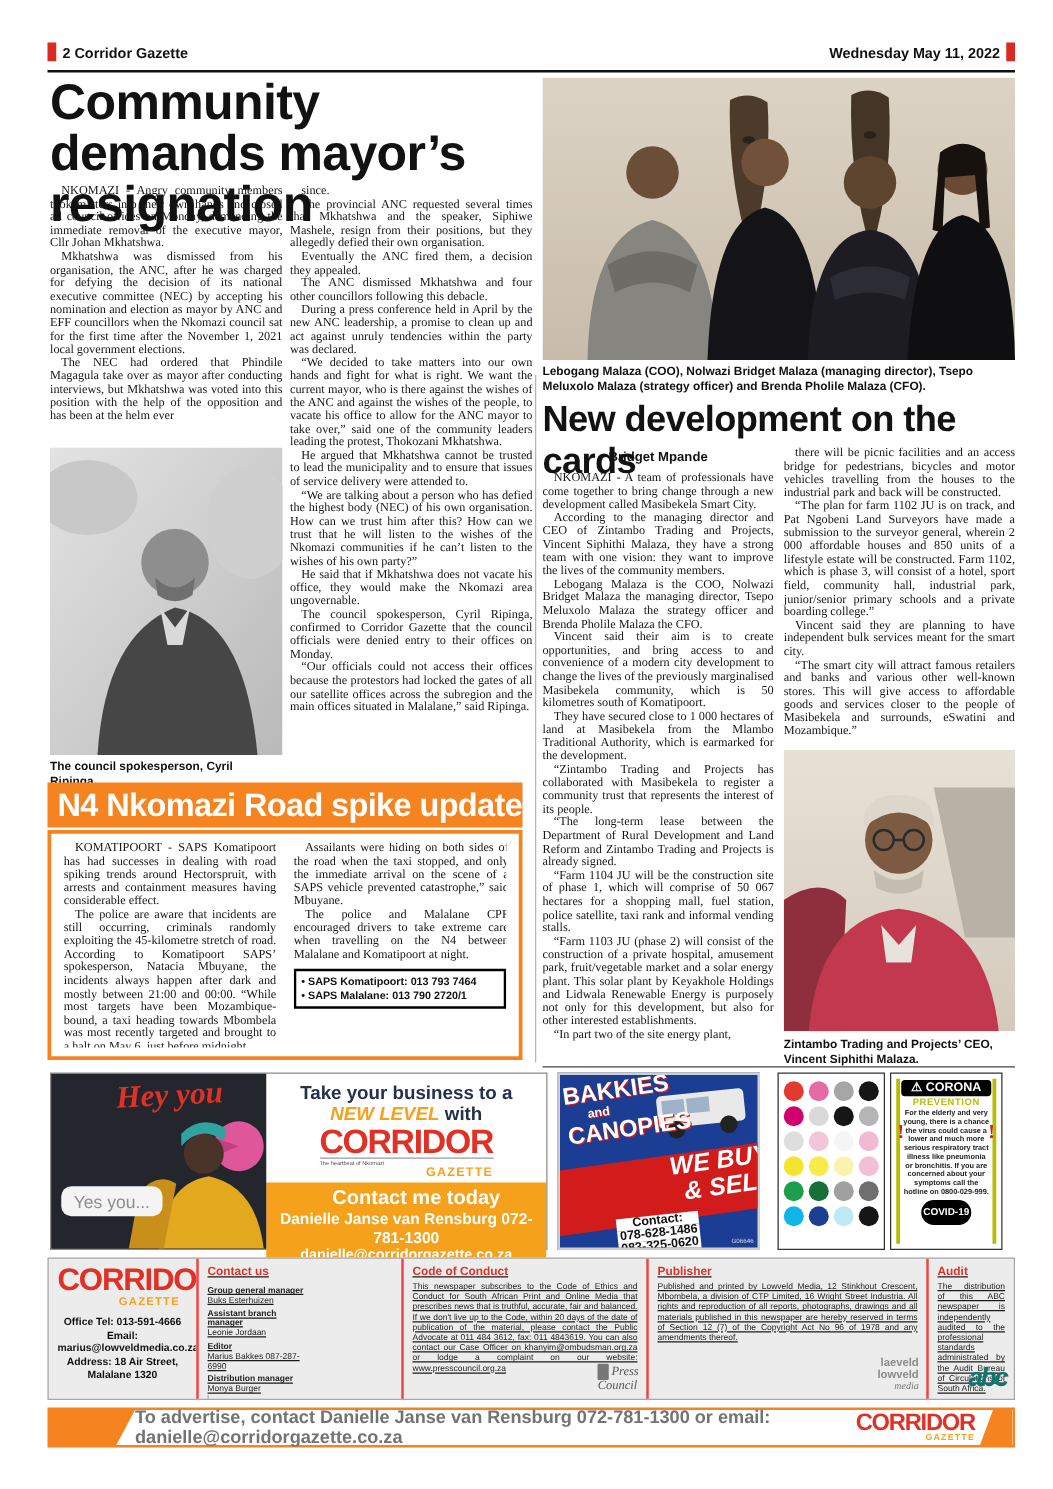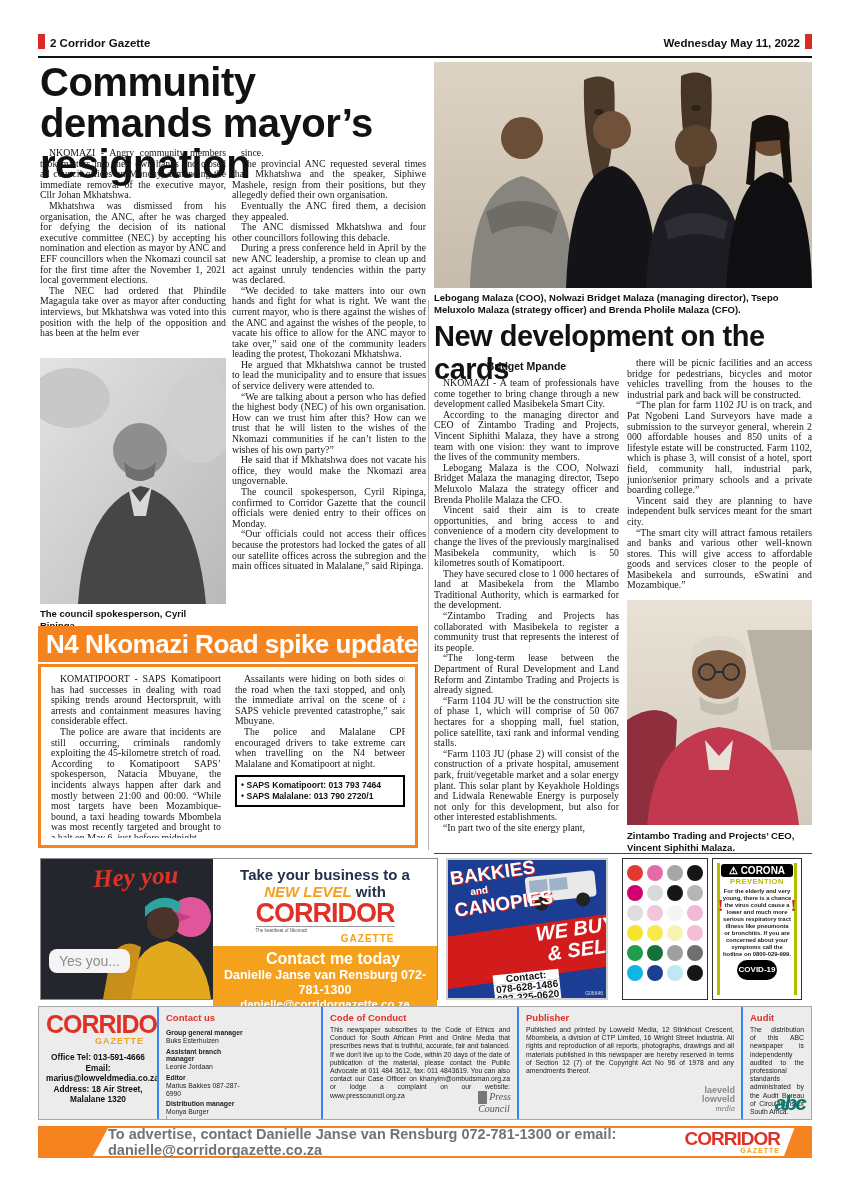"Contact us" .fsec + .fsec { border-left: 2px solid #3b82f6 -> 2px solid #ef4444; text-decoration: none -> underline }
